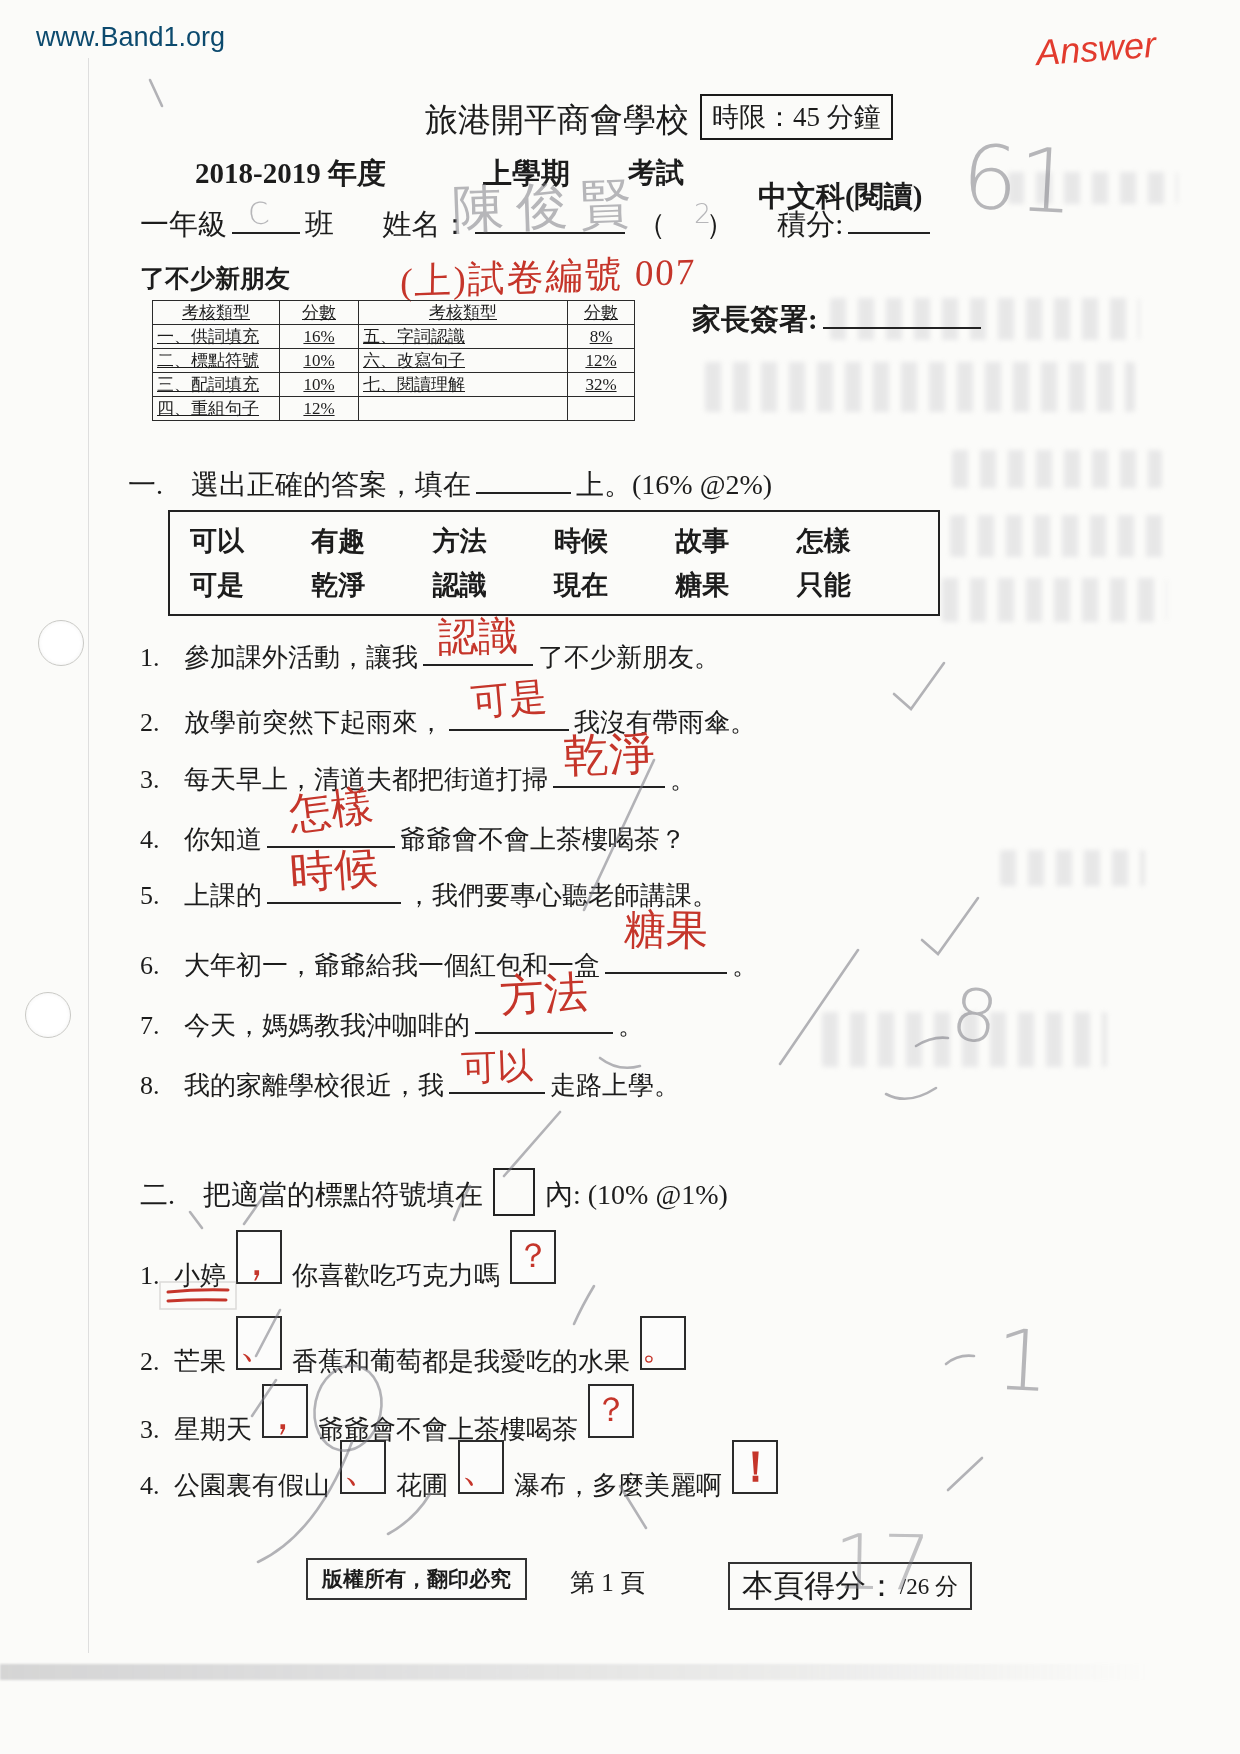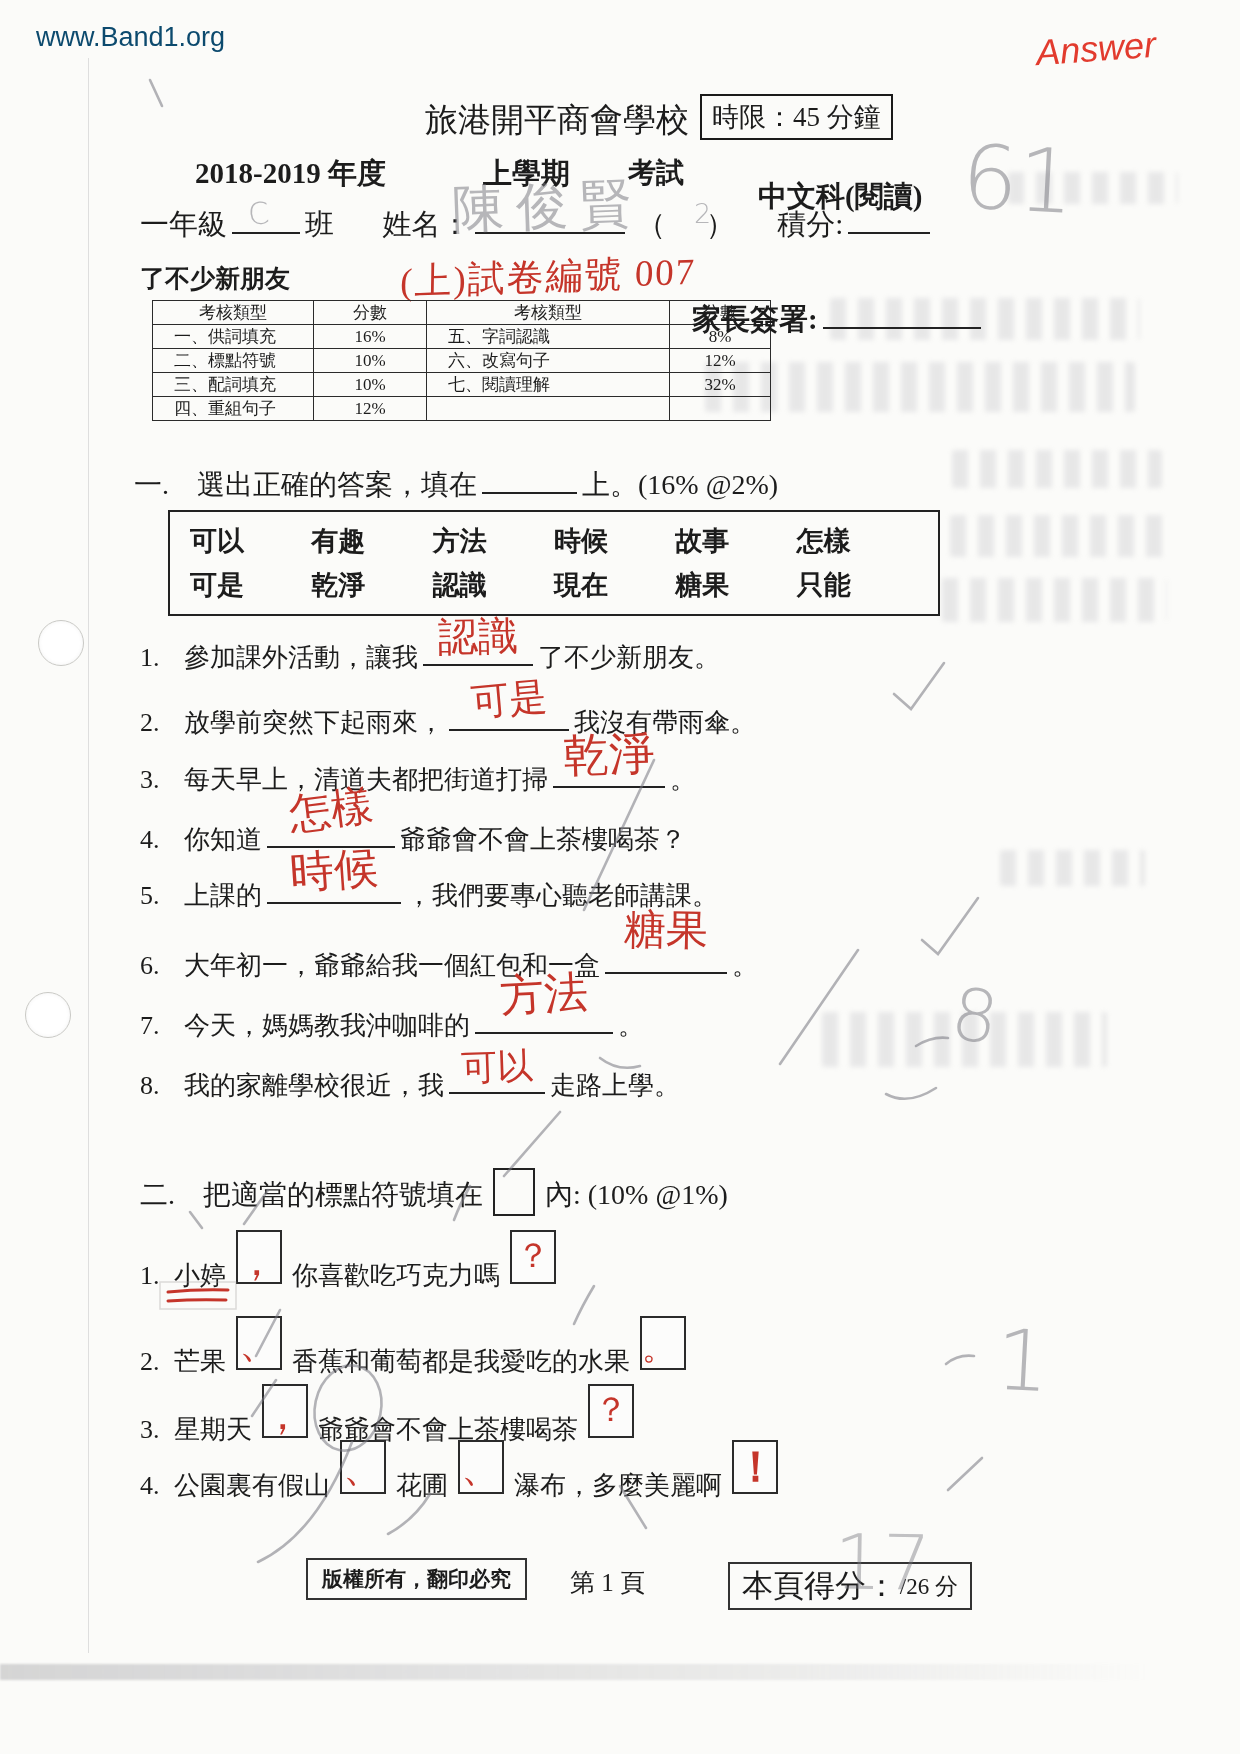"考核類型" table.score th,table.score td { padding: 0 21px -> 0 4px; text-decoration: none -> underline }
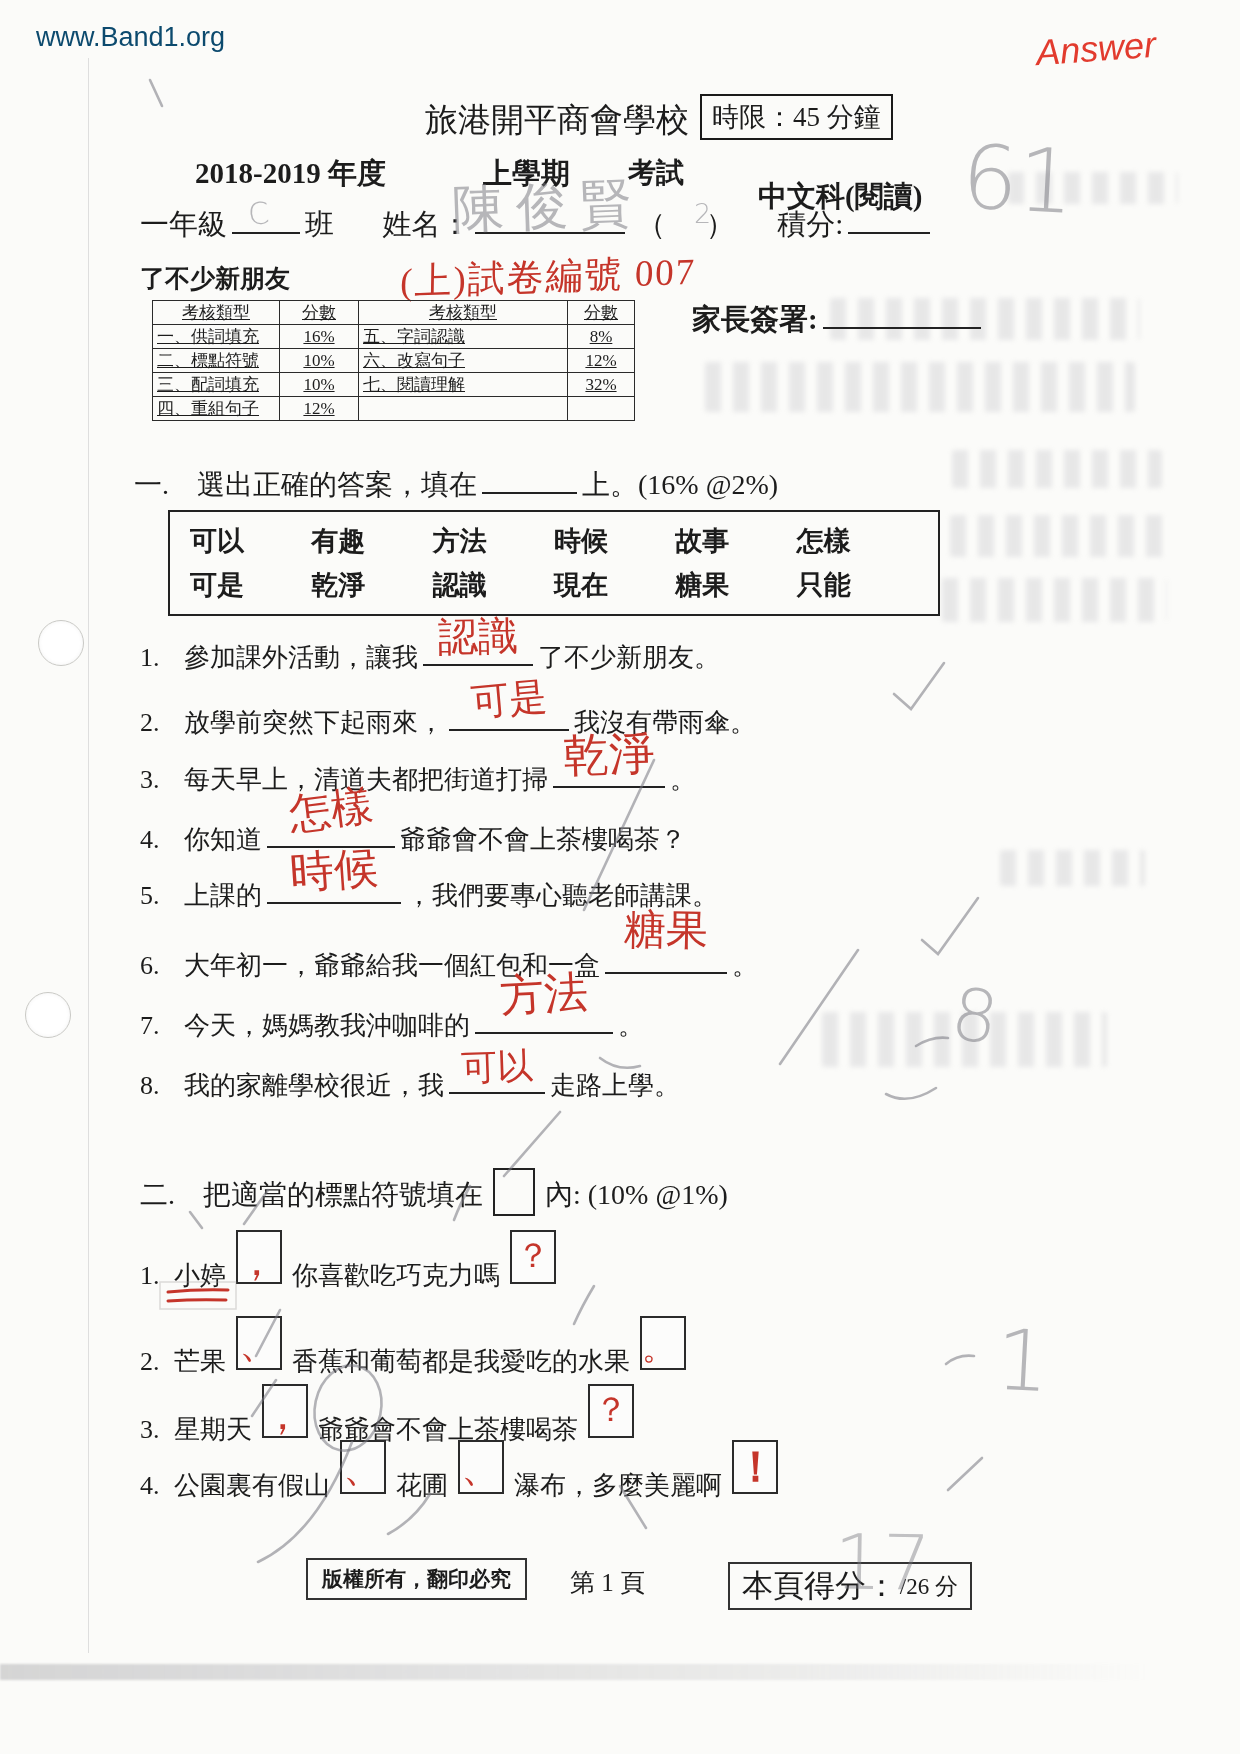"一. 選出正確的答案，填在 上。(16% @2%)" div.abs { left: 134px -> 128px }
